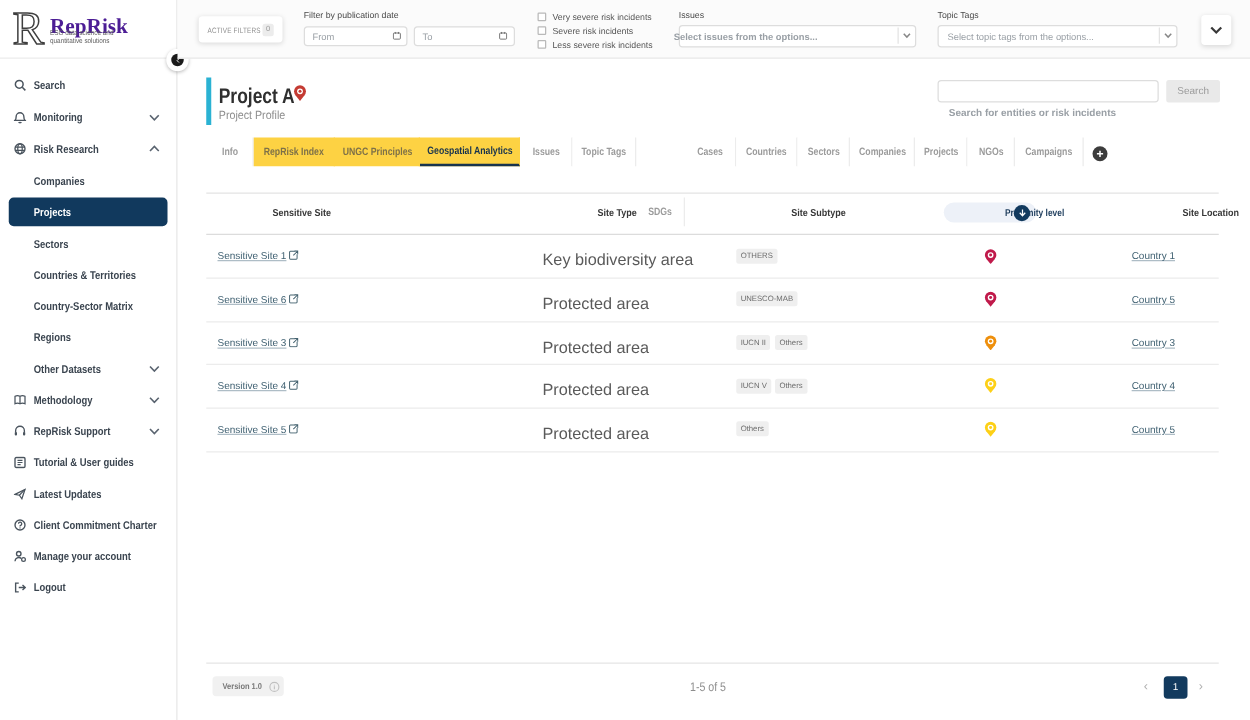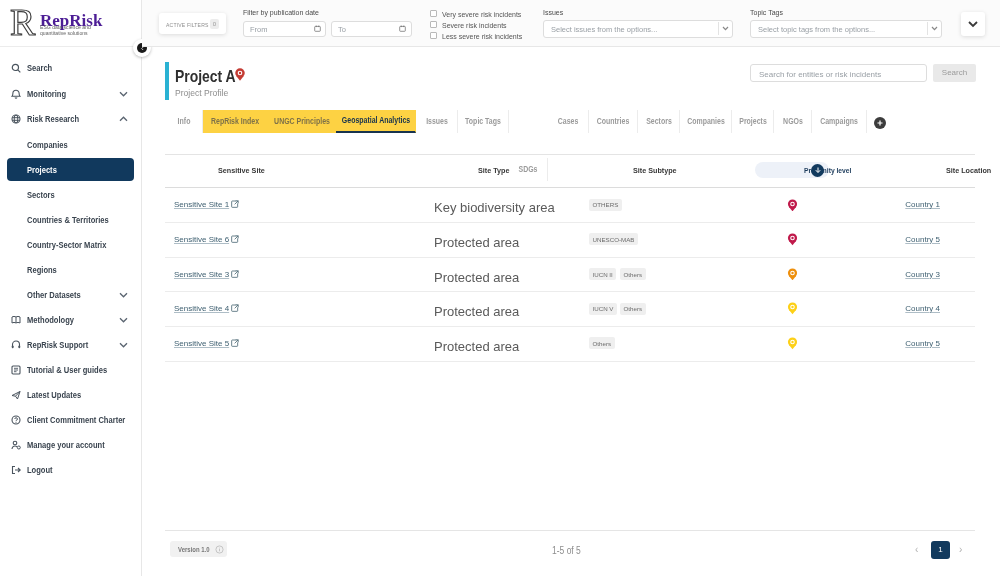"Select issues from the options..." div.ph { font-weight: none -> bold; left: 551px -> 539px }
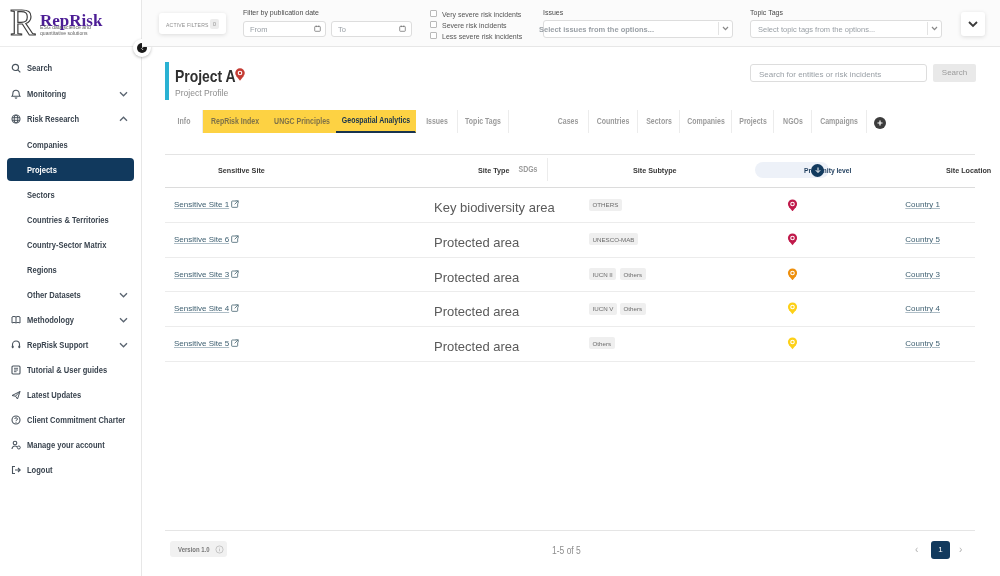"Search for entities or risk" div.ph { font-weight: none -> bold; top: 70px -> 86px }
